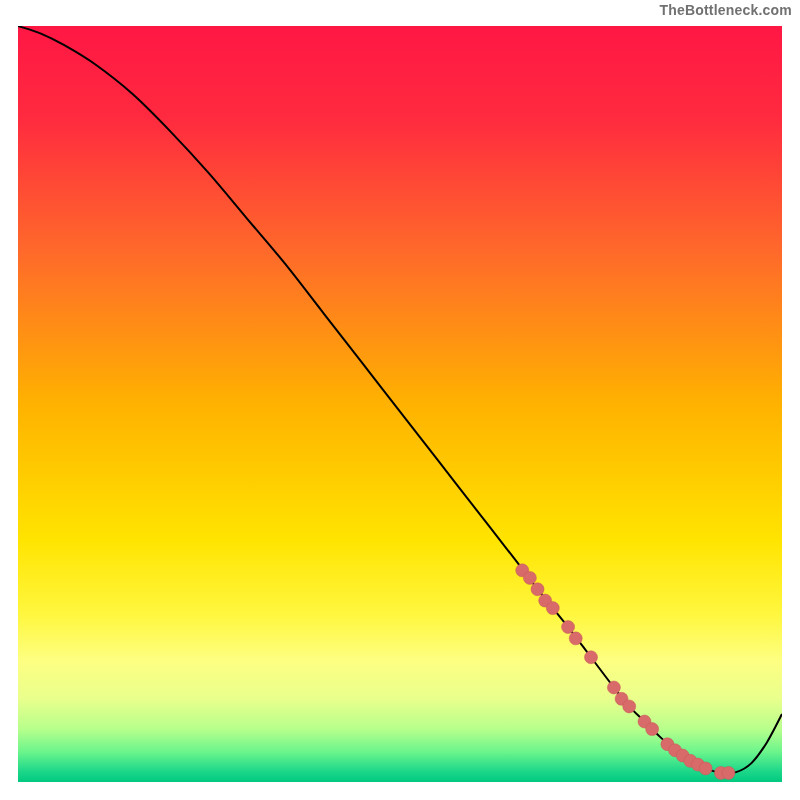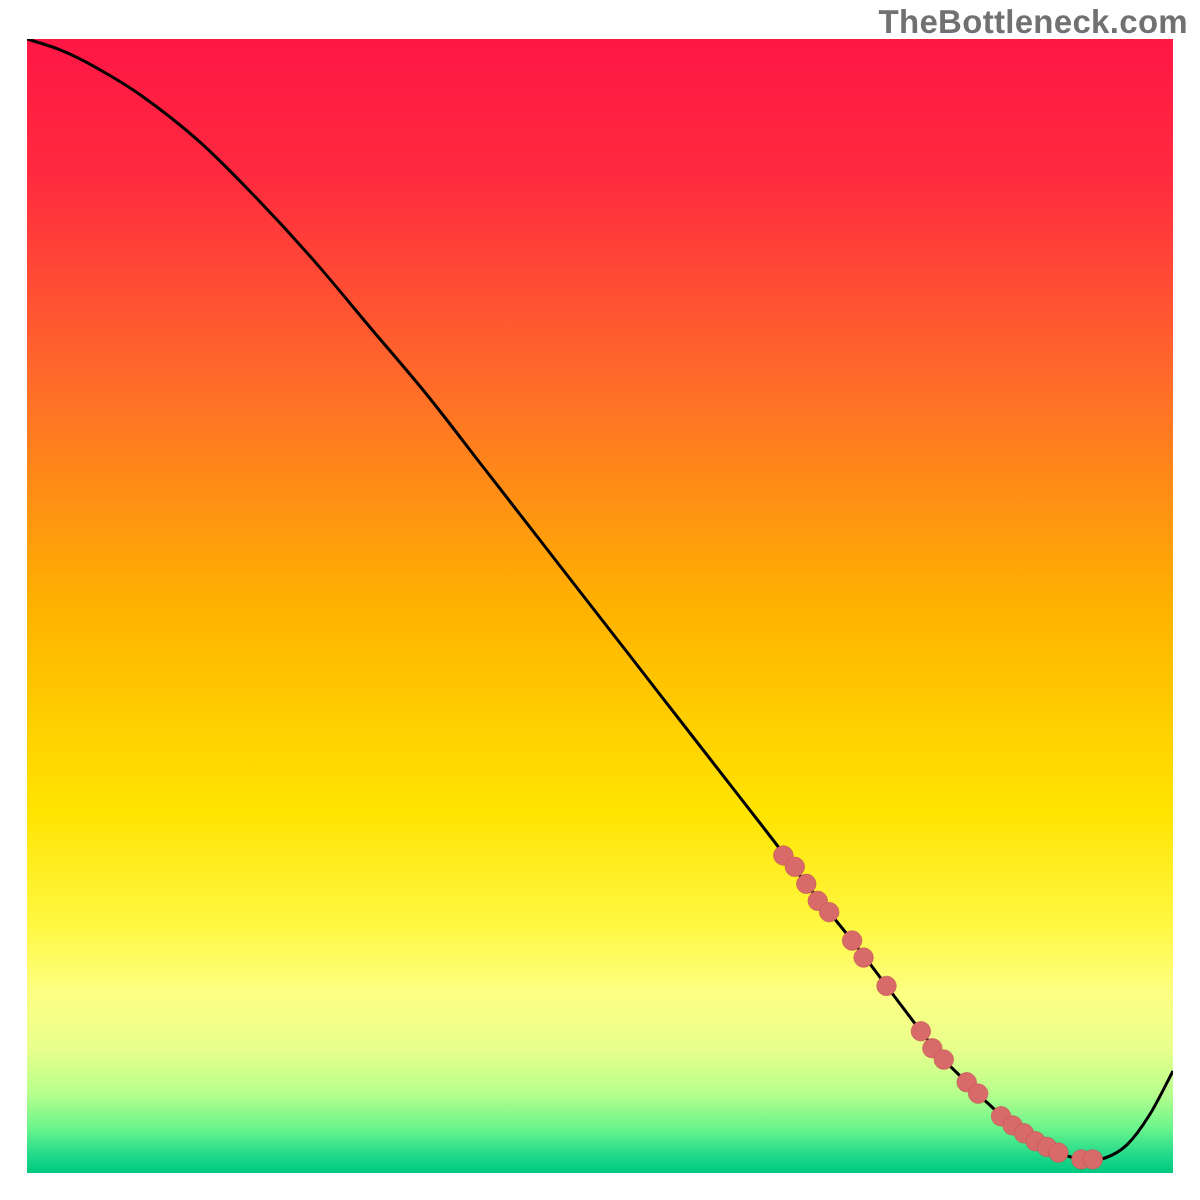"TheBottleneck.com" .watermark { font-size: 22px -> 14px }
